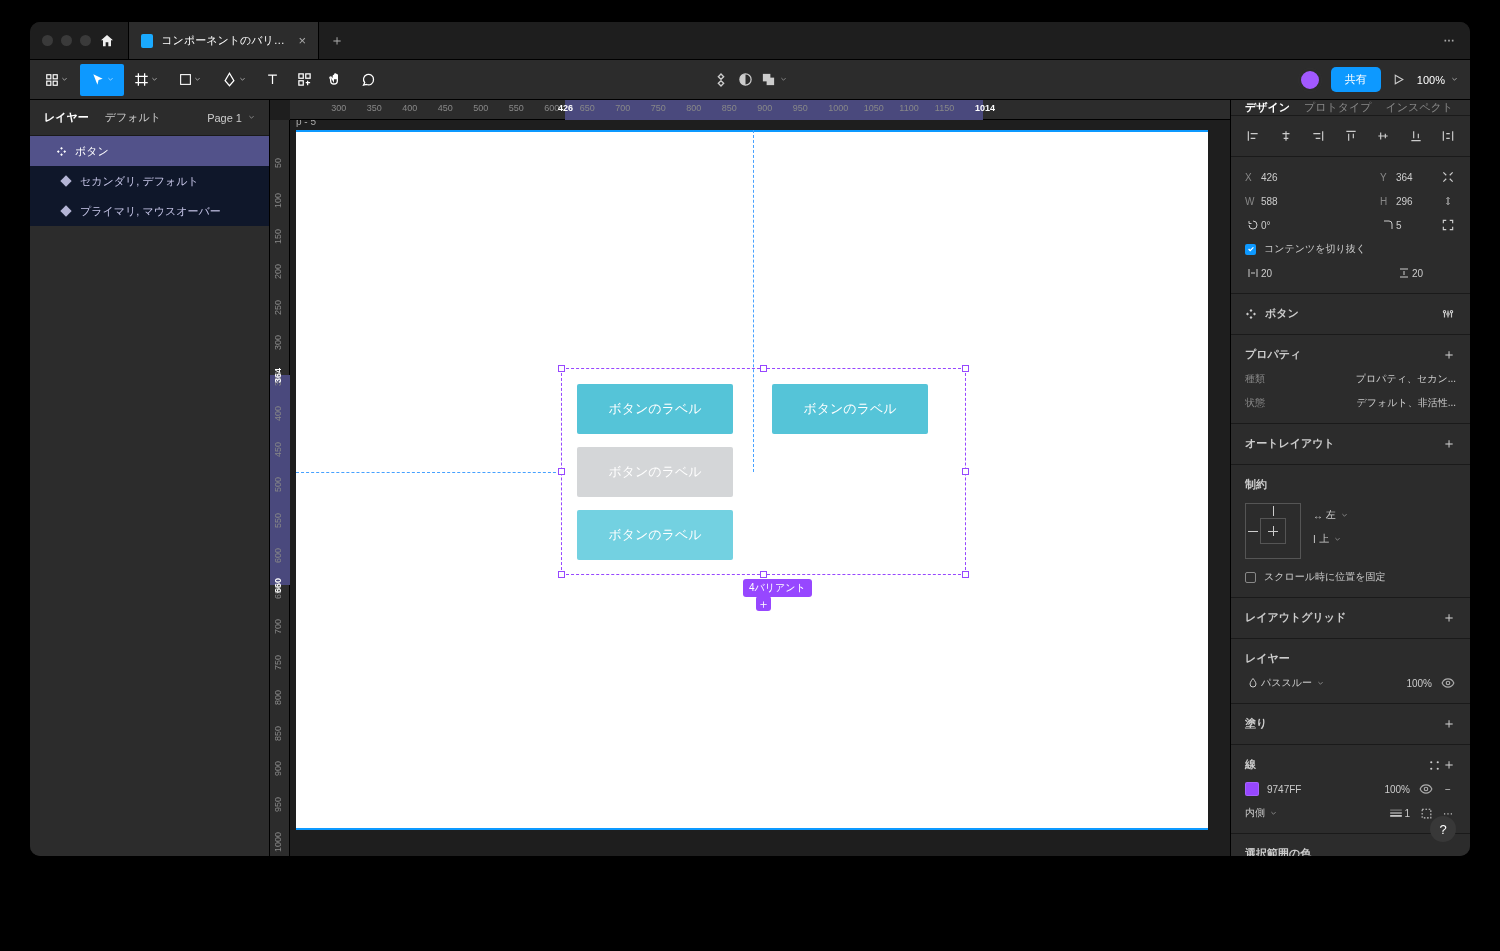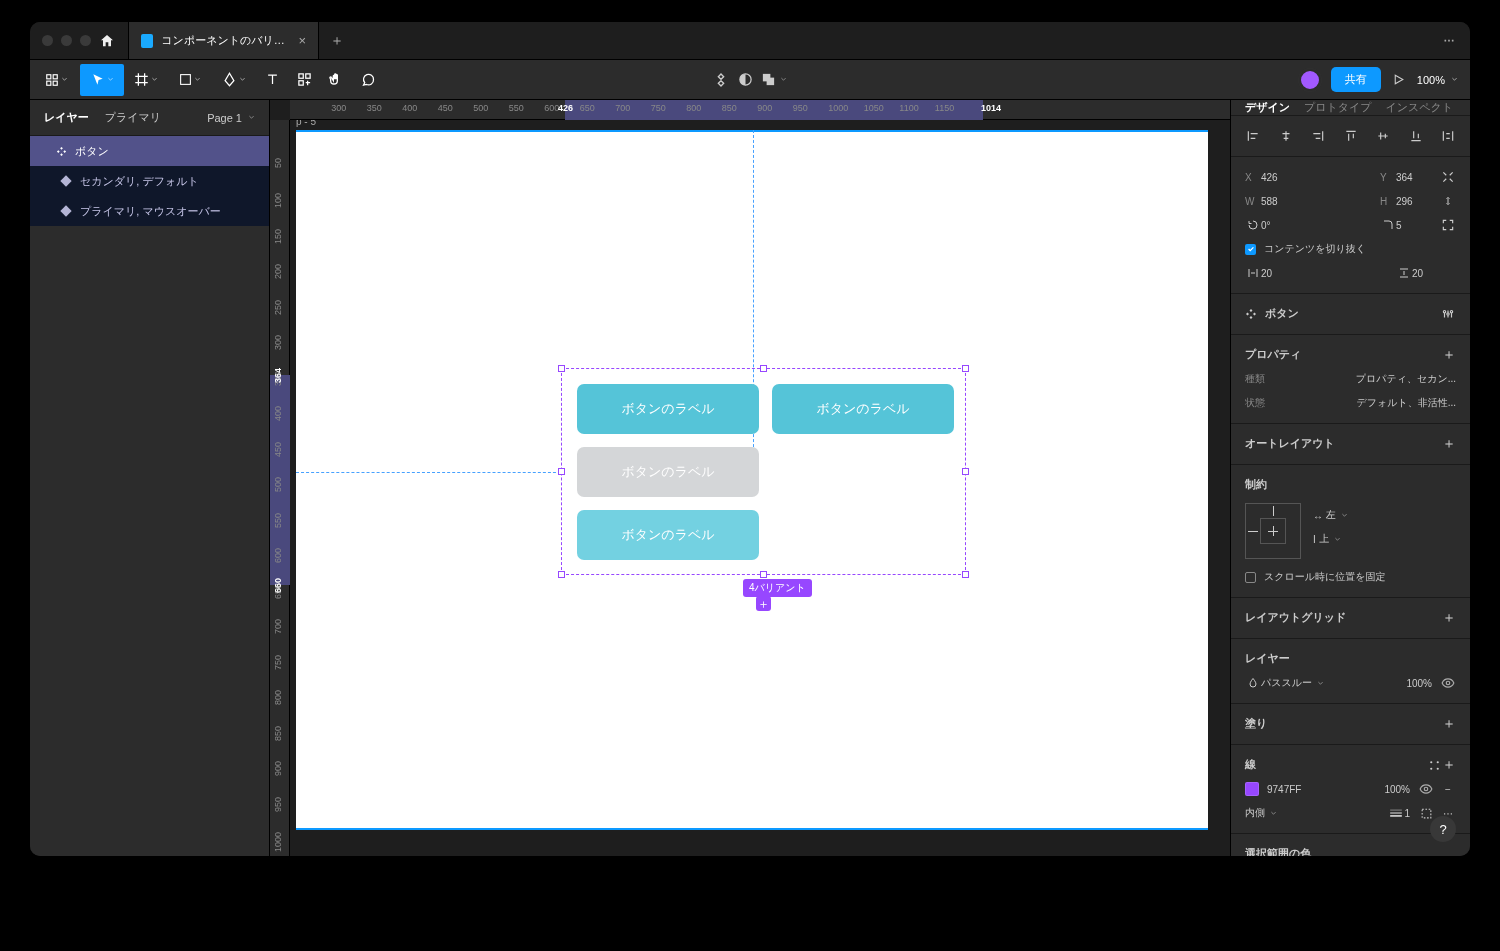"1014" div.rh-label { margin-left: 6px -> none }
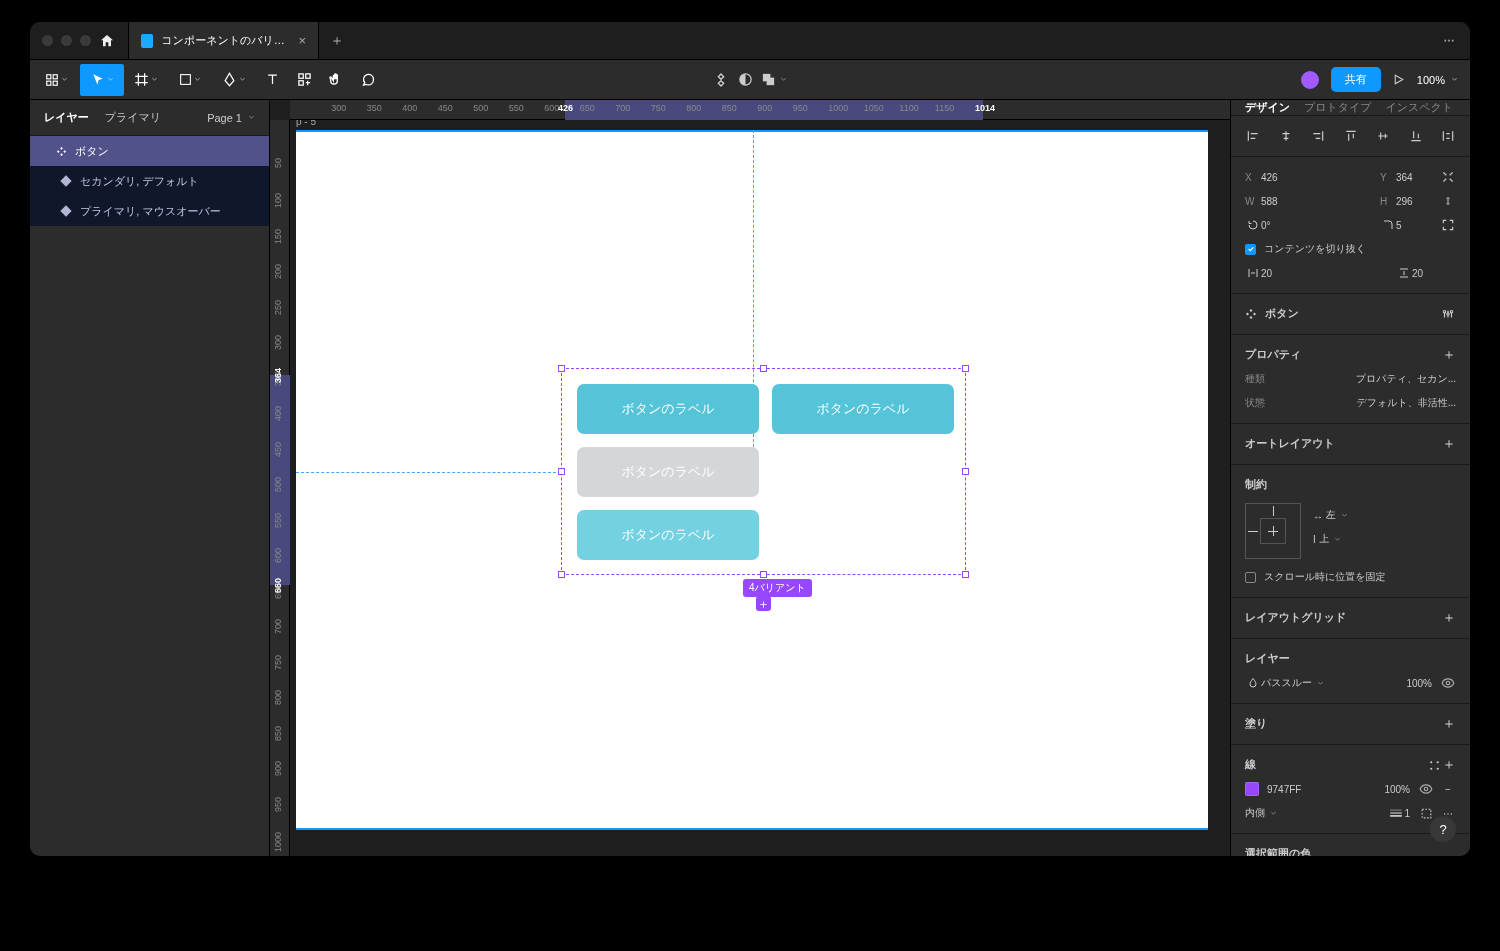"プライマリ" span { text: プライマリ -> デフォルト }
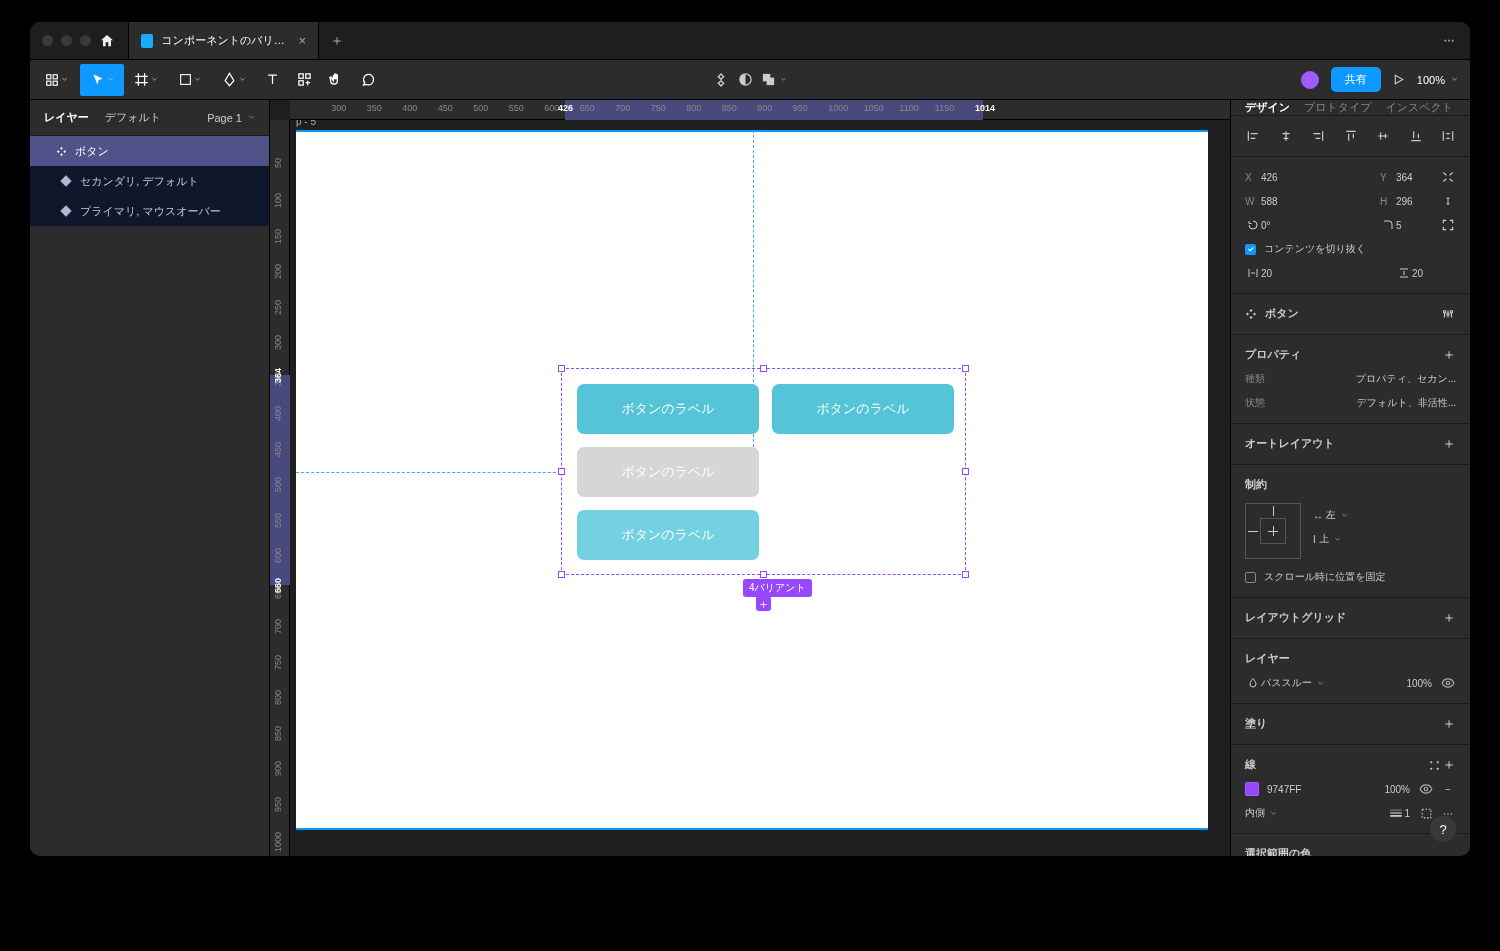"ボタンのラベル" .vbtn { border-radius: 7px -> 2px; width: 182px -> 156px }
